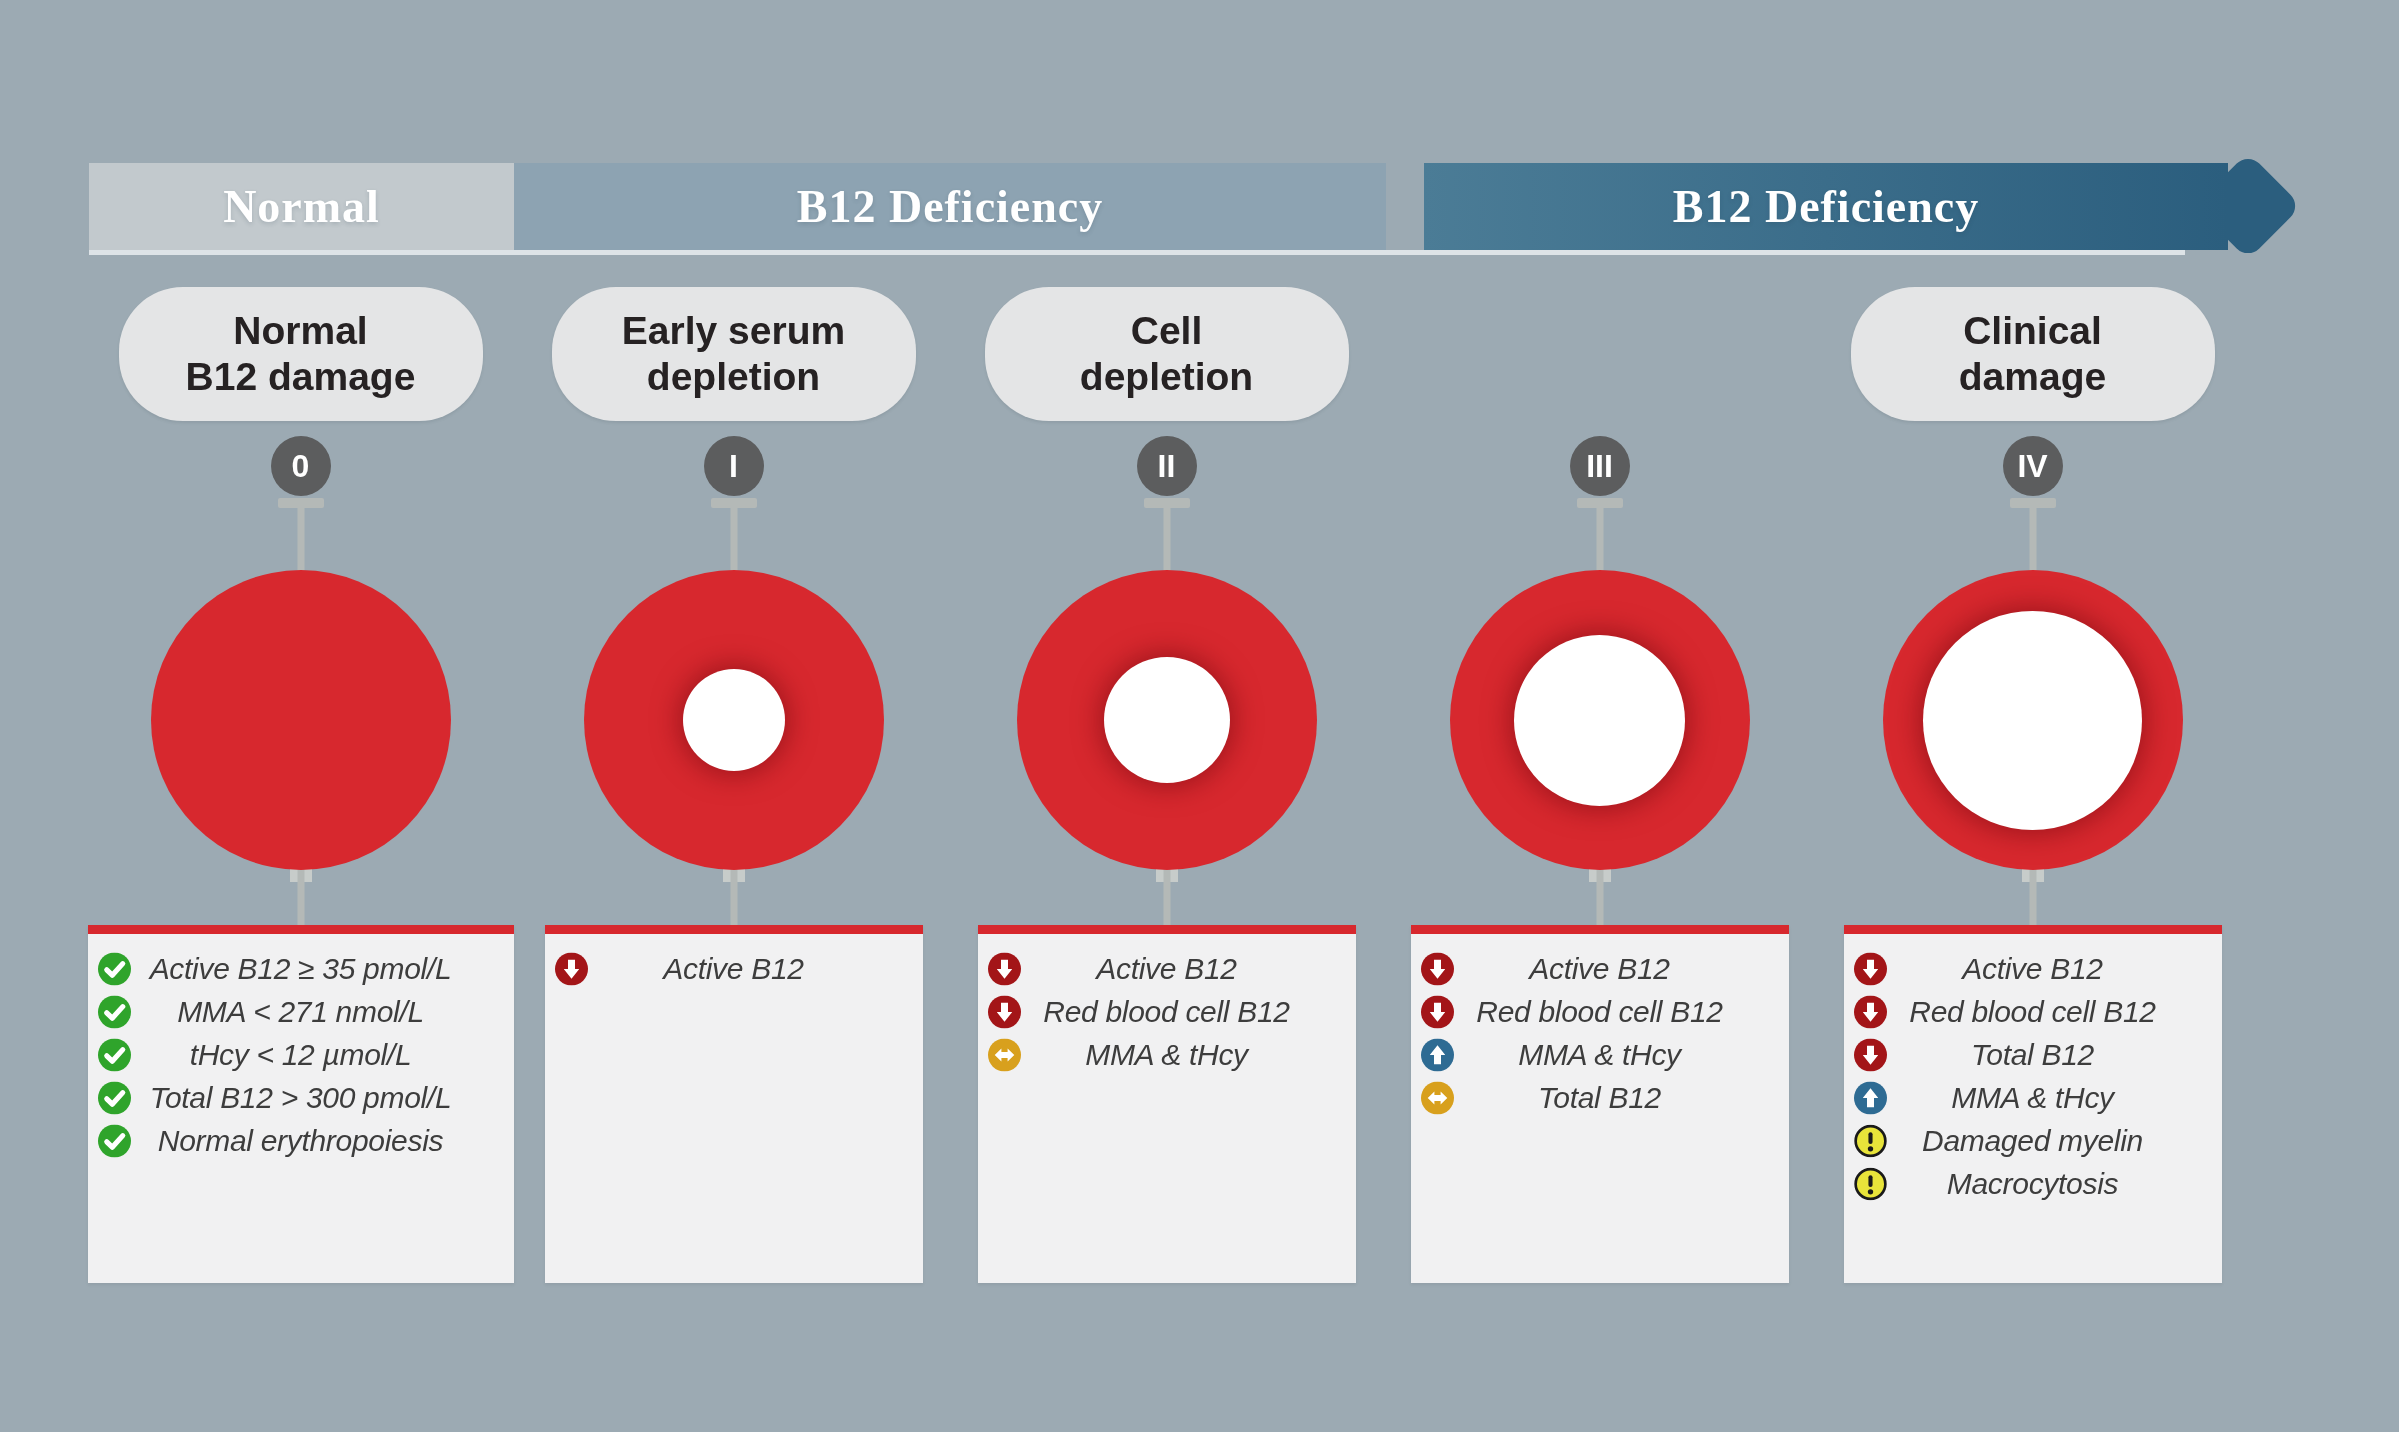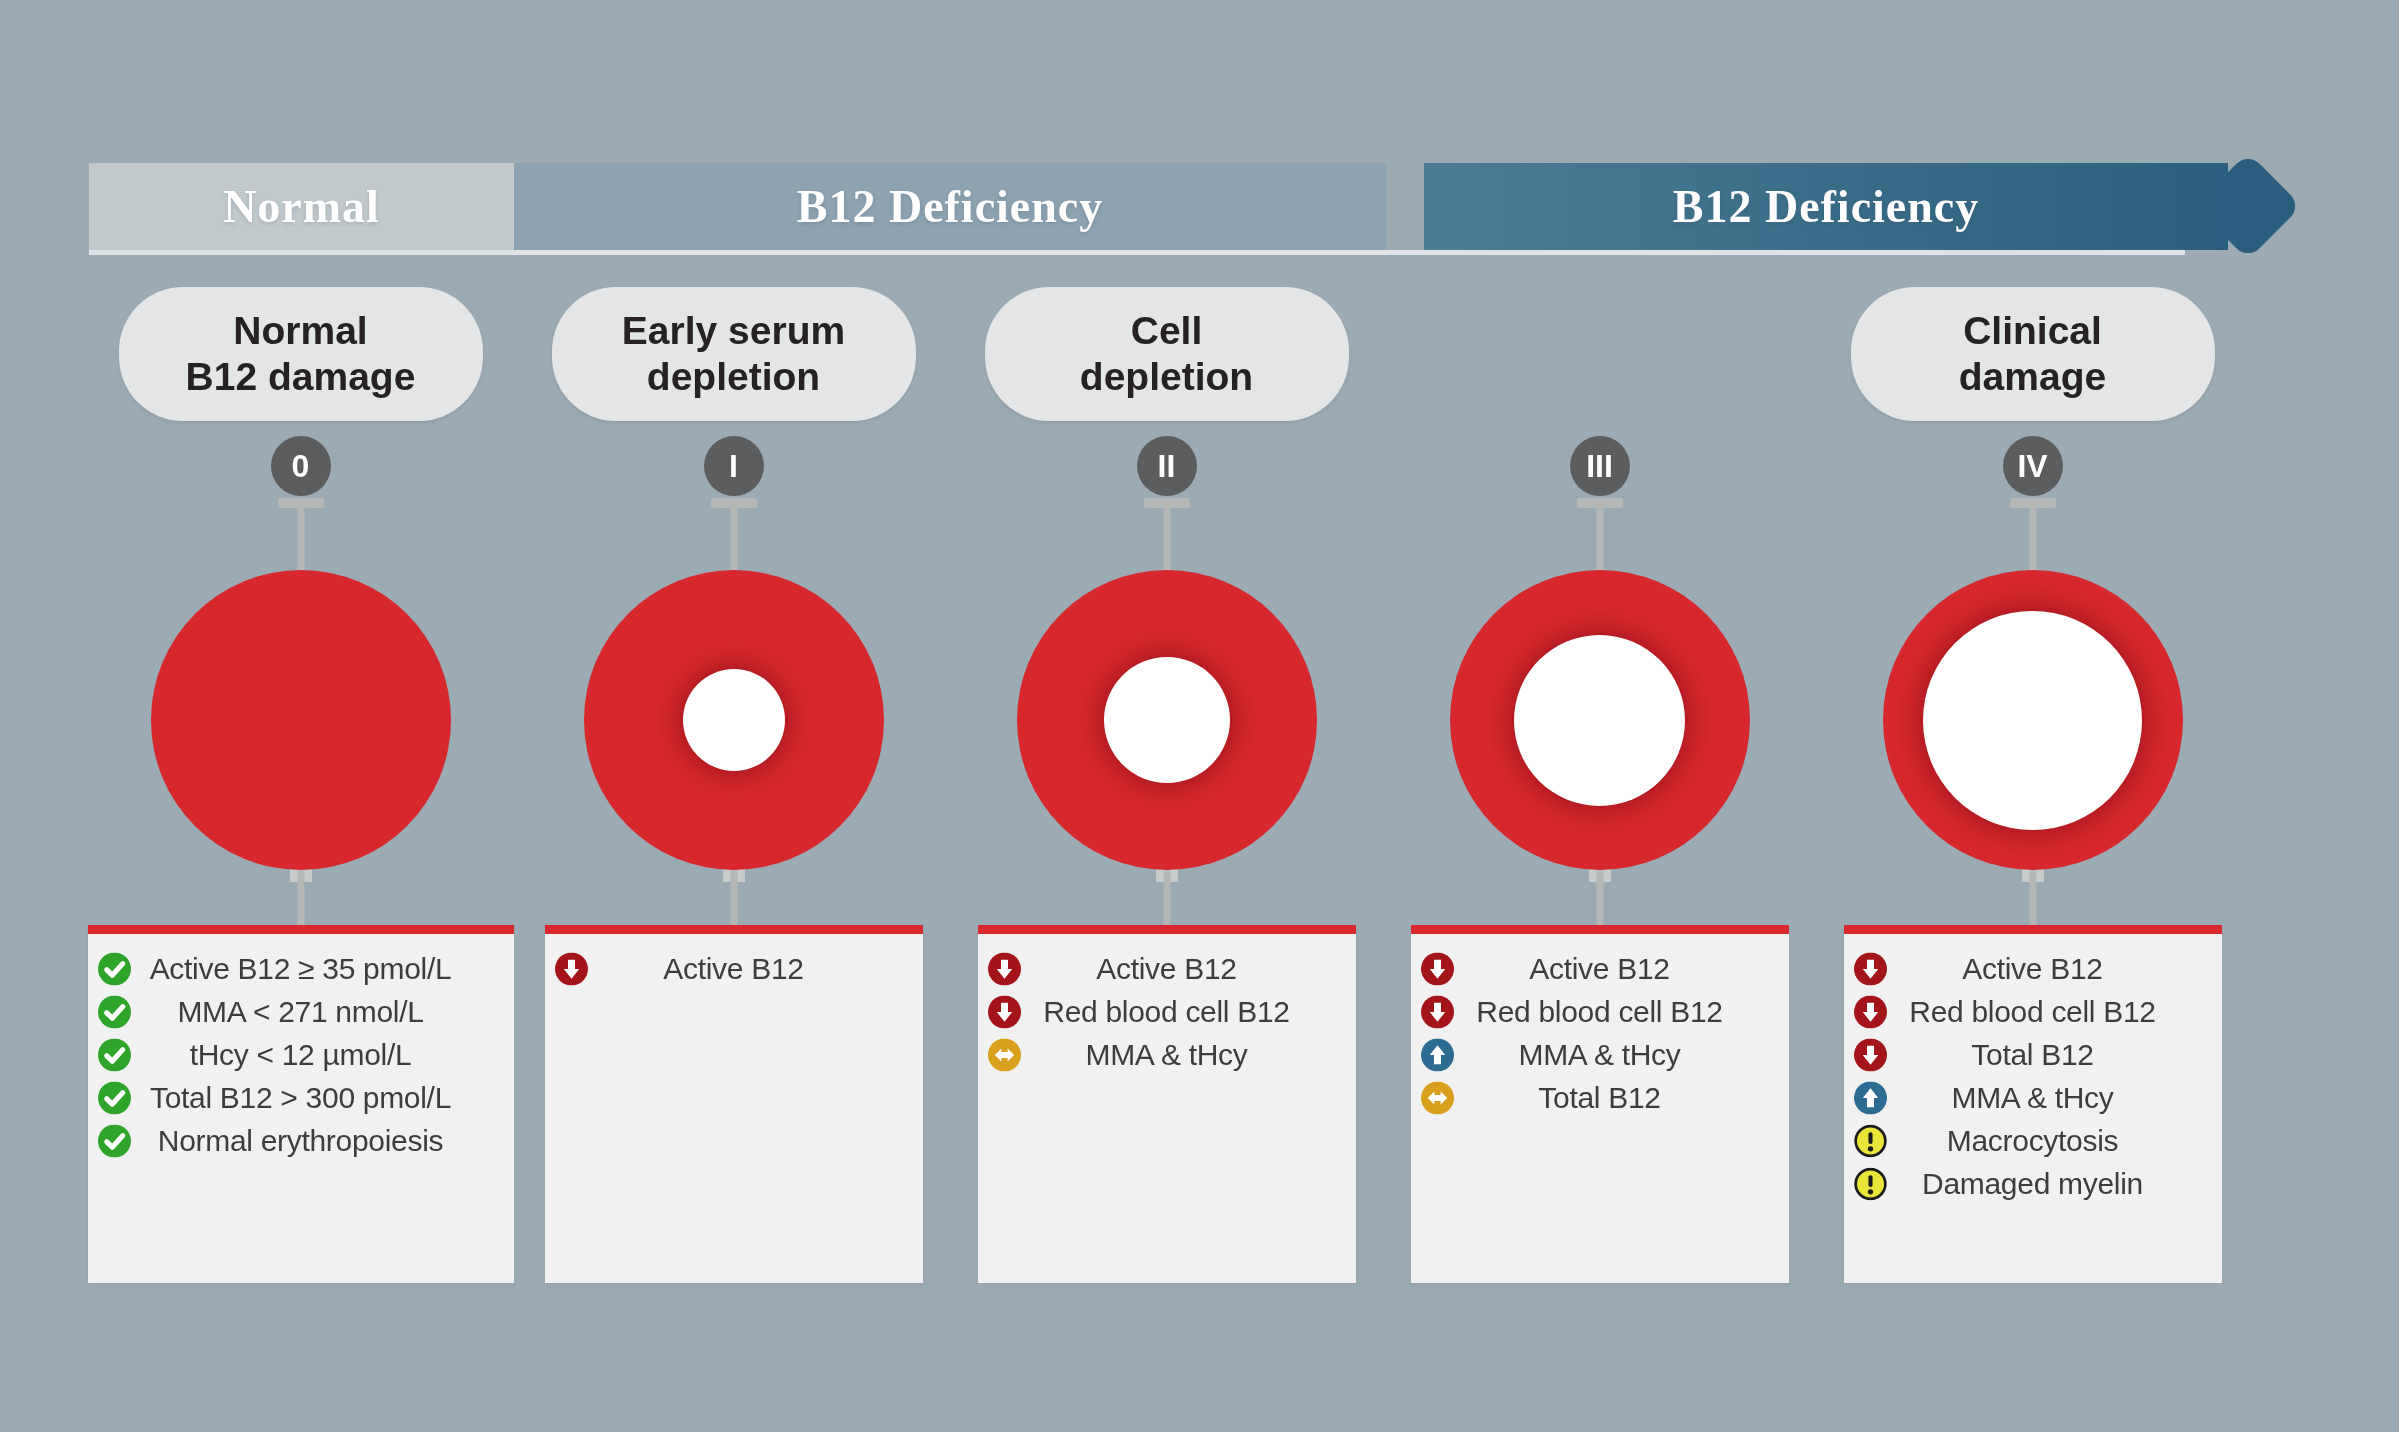"Active B12 ≥ 35 pmol/L" .card-row { font-style: none -> italic }
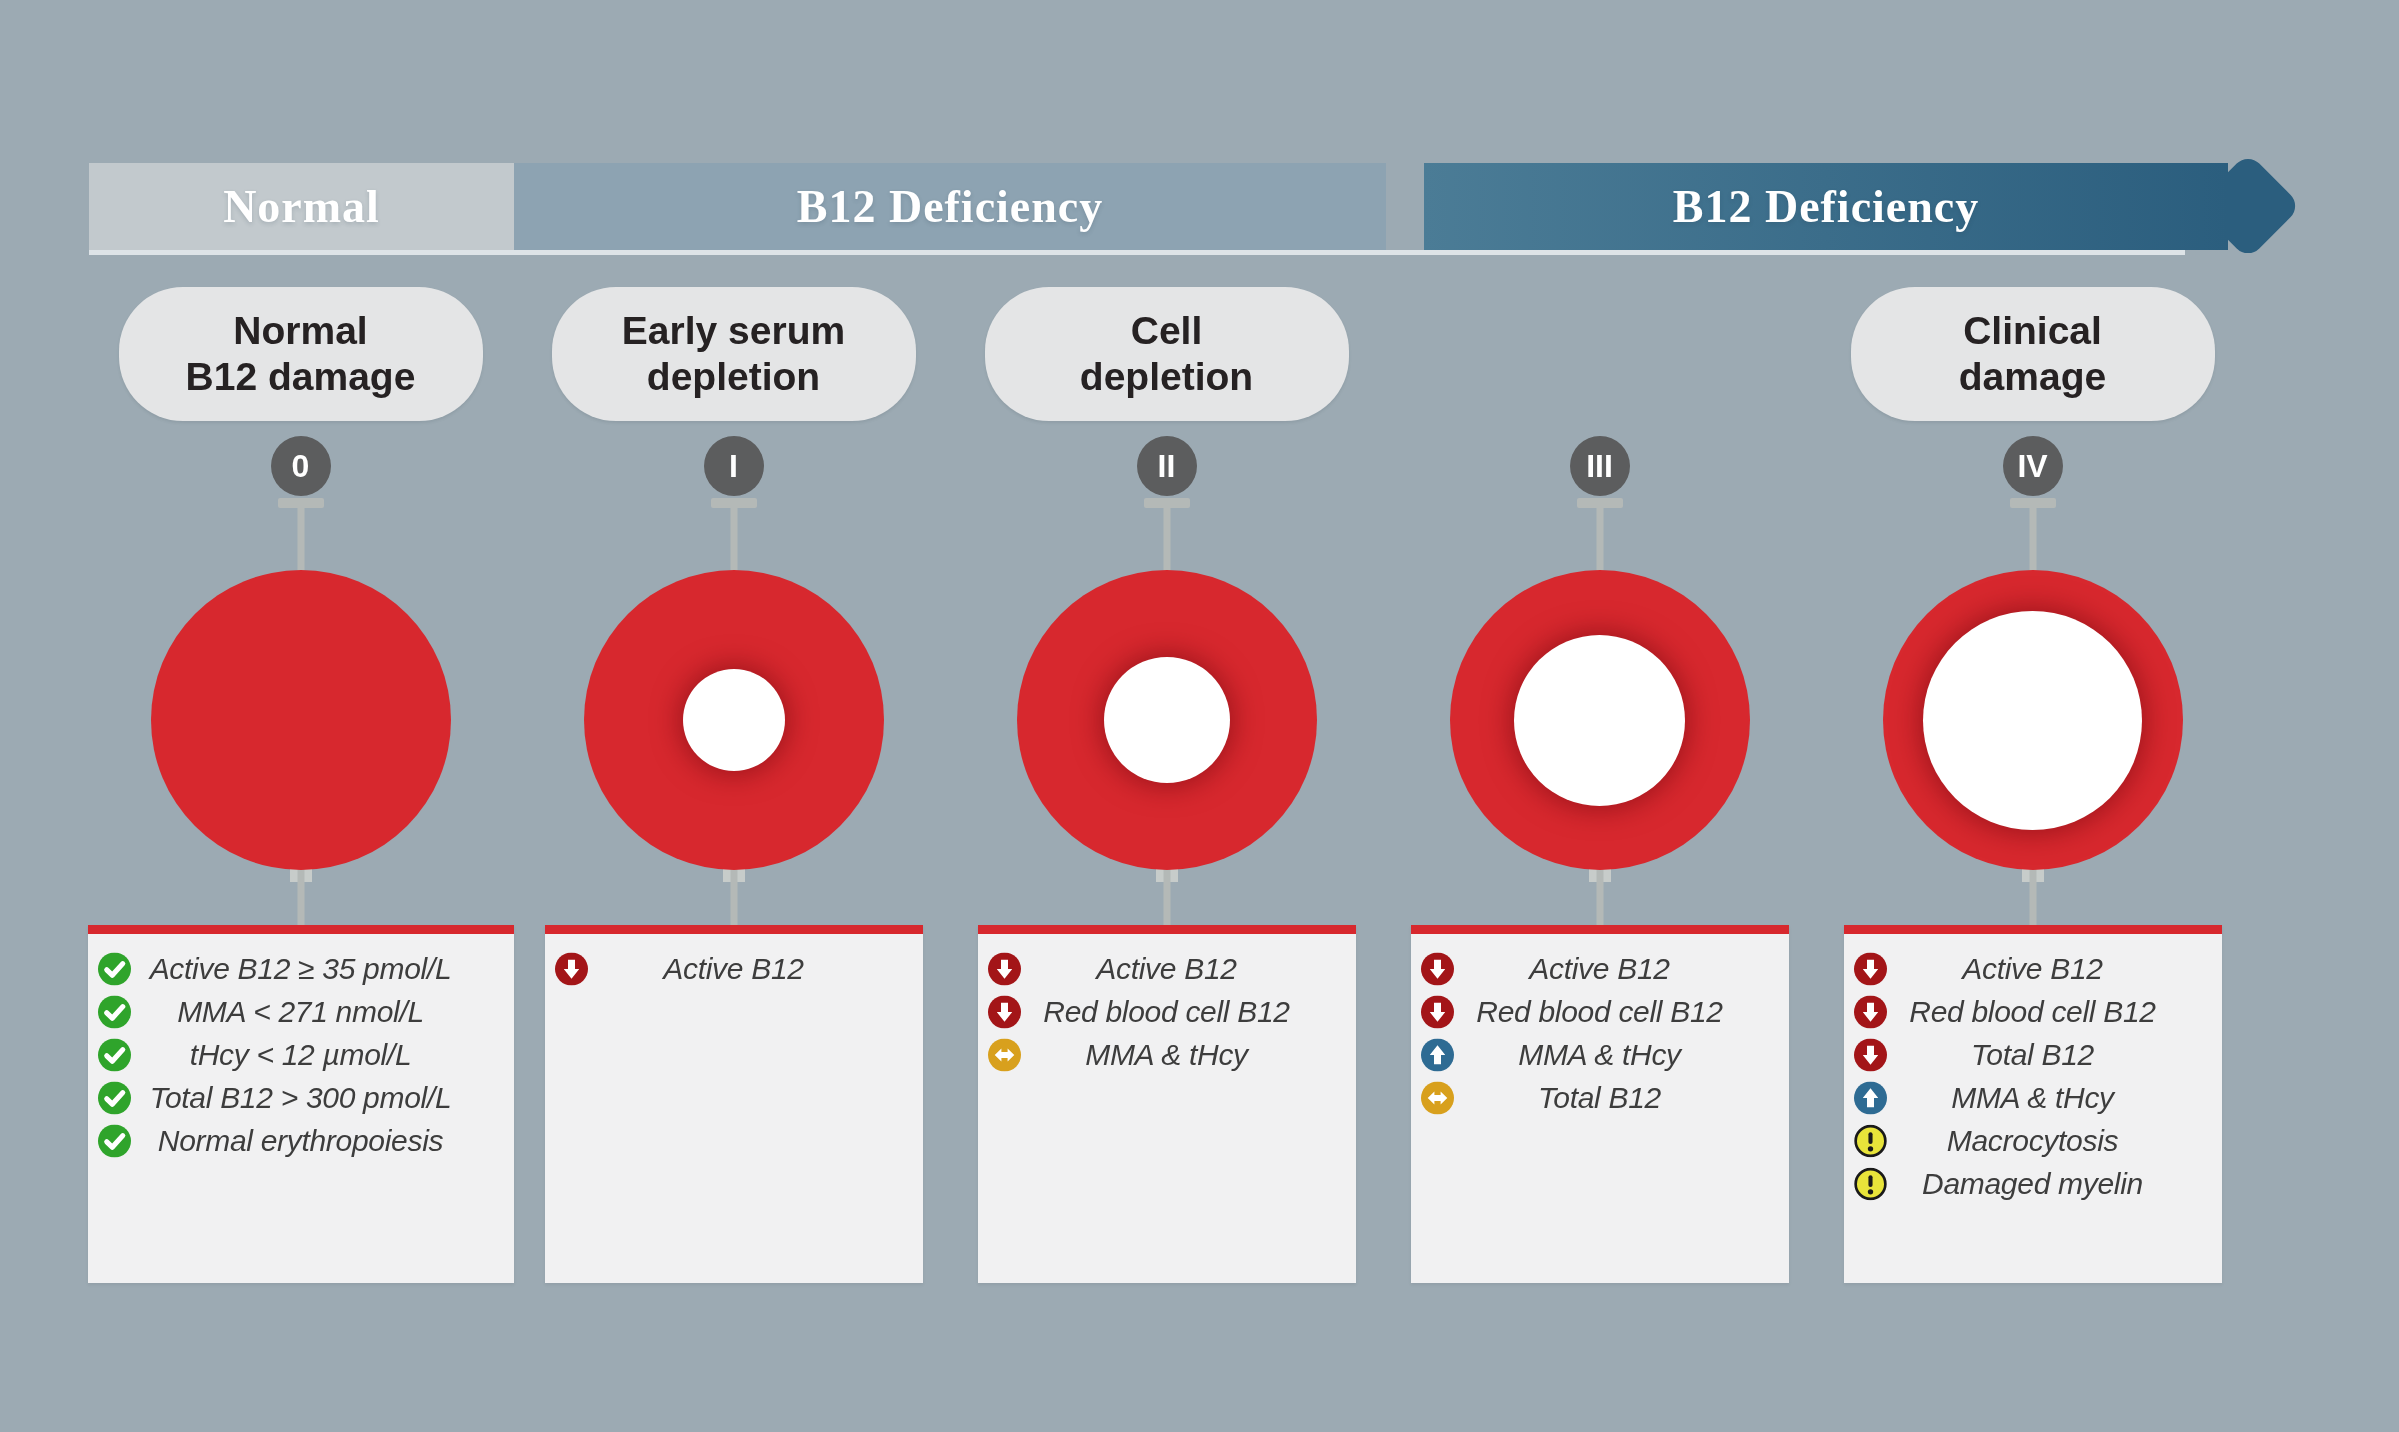"Macrocytosis" div.card-row { order: before "Damaged myelin" -> after "Damaged myelin" }
